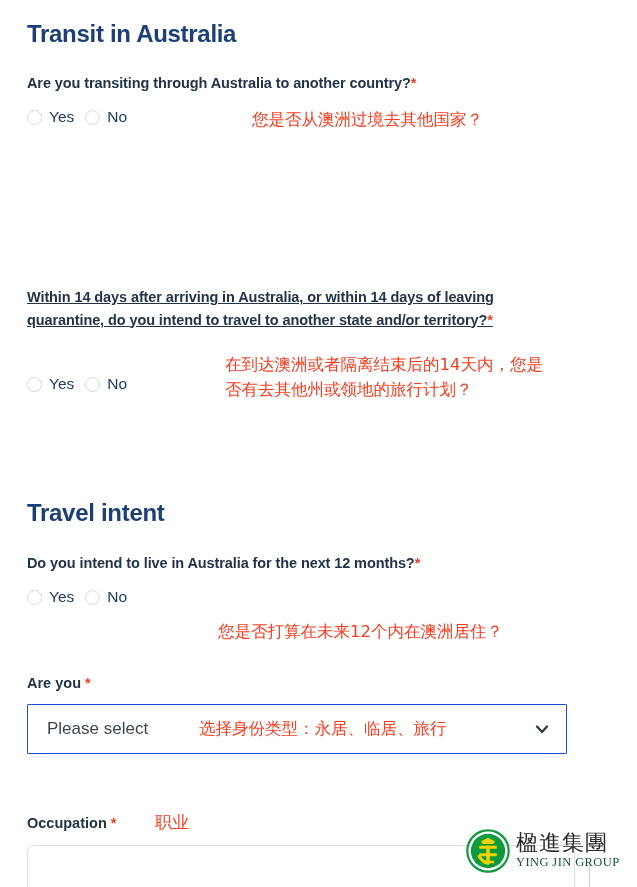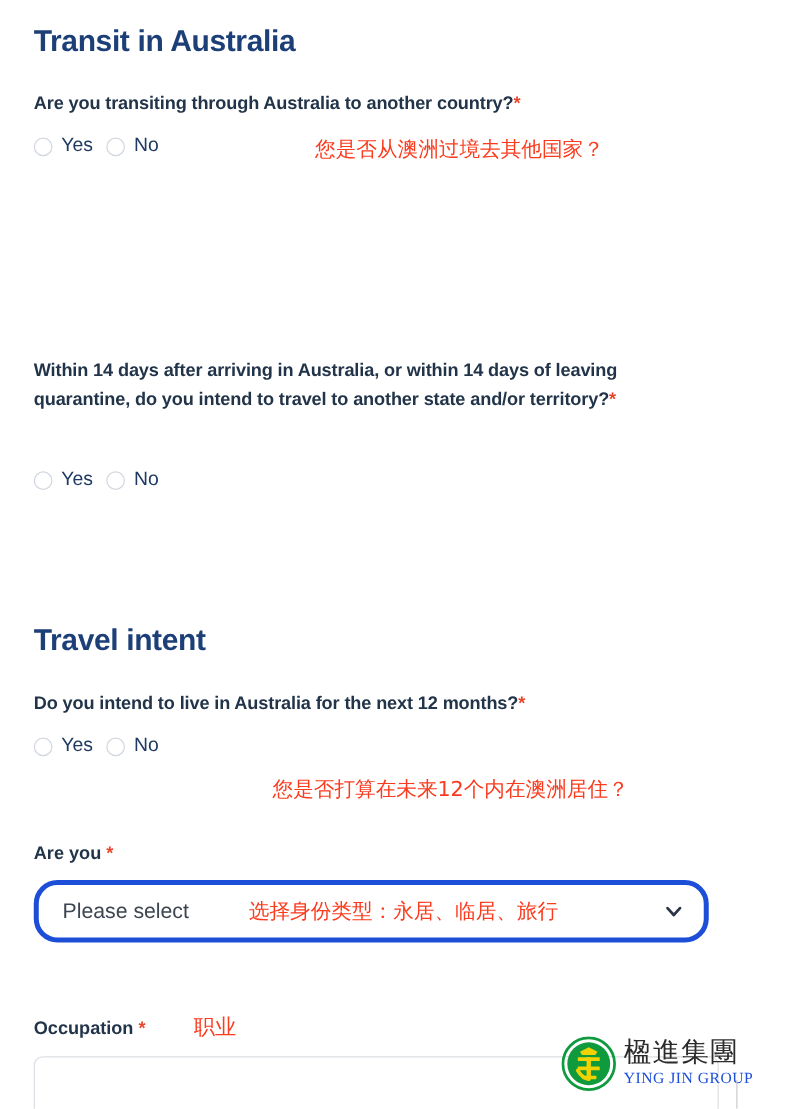"Within 14 days after arriving" div.question { text-decoration: none -> underline }
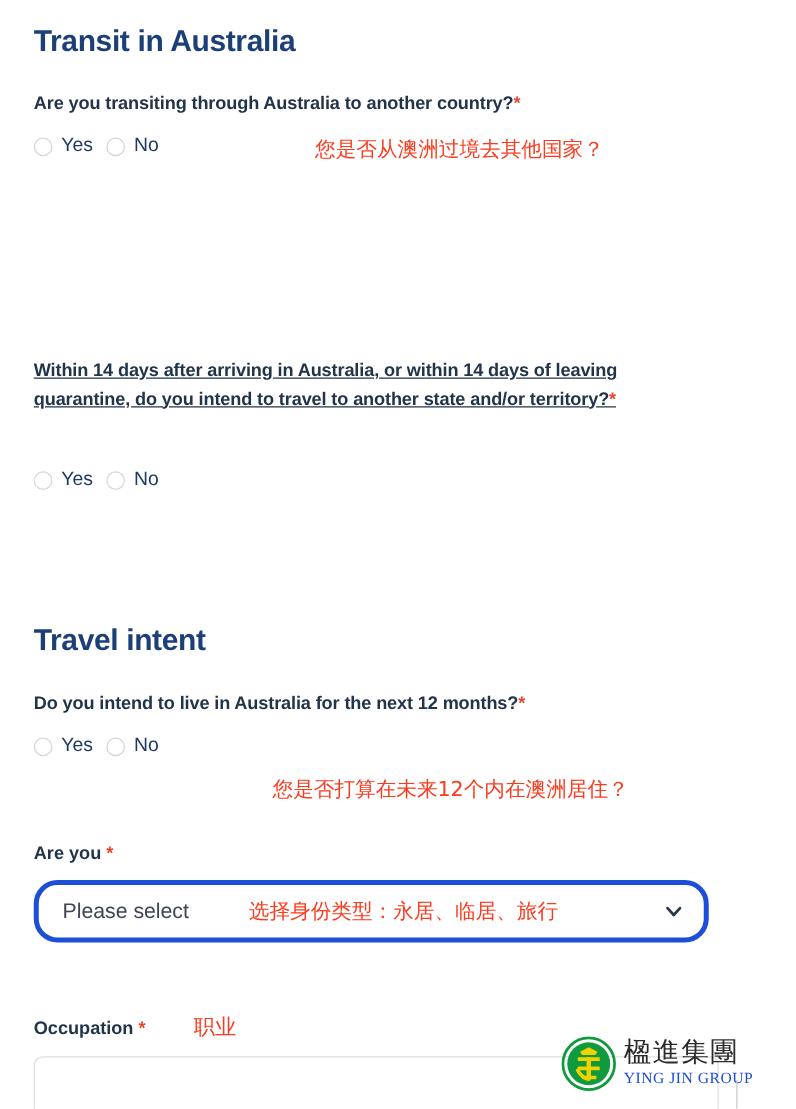"在到达澳洲或者隔离结束后的14天内，您是" div.annot { html: none -> <div>在到达澳洲或者隔离结束后的14天内，您是 否有去其他州或领地的旅行计划？</div> }
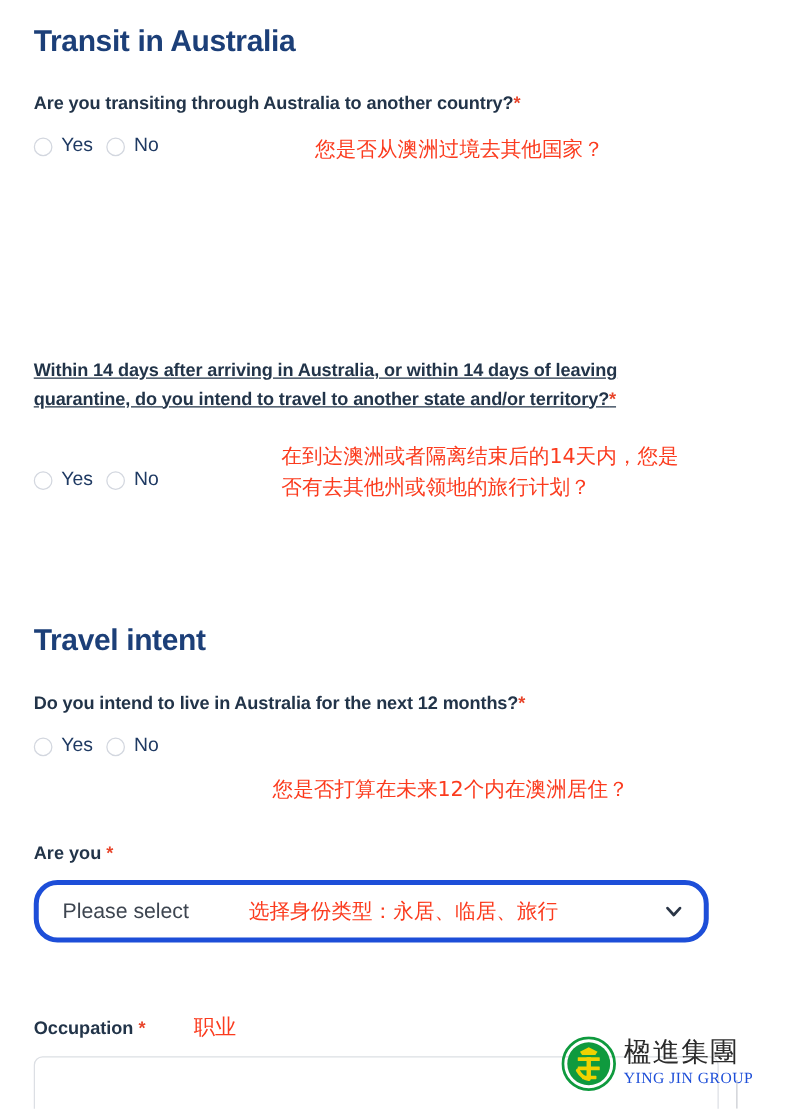"Please select" .select-box { border: 4px solid #1d4ed8 -> 1px solid #1d4ed8; border-radius: 19px -> 1px }
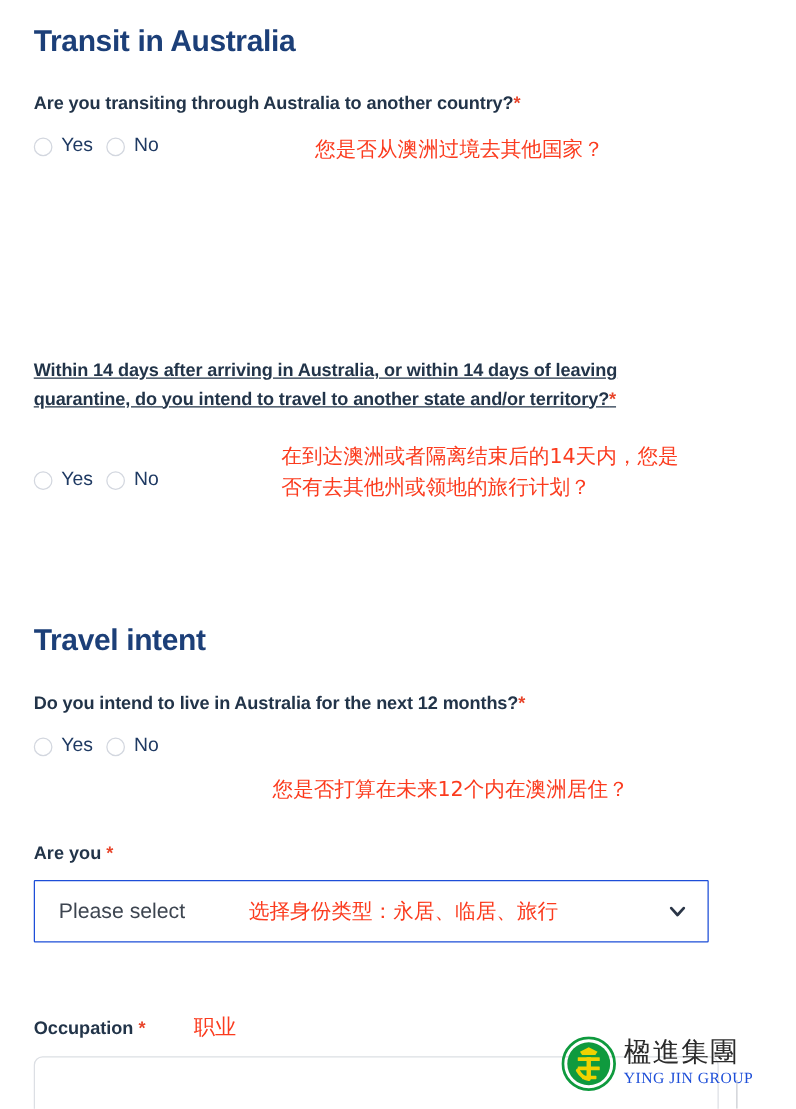"楹進集團" .watermark { left: 449px -> 466px }
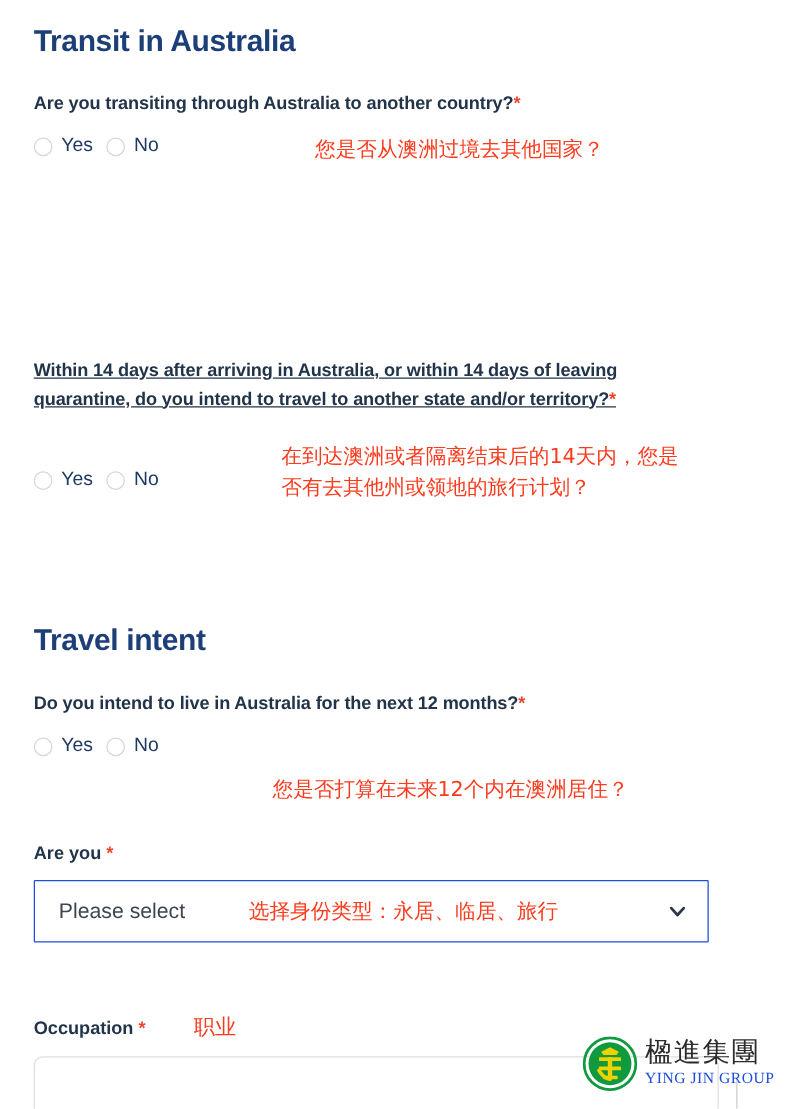"YING JIN GROUP" .wm-en { color: #1d4ed8 -> #14532d }
